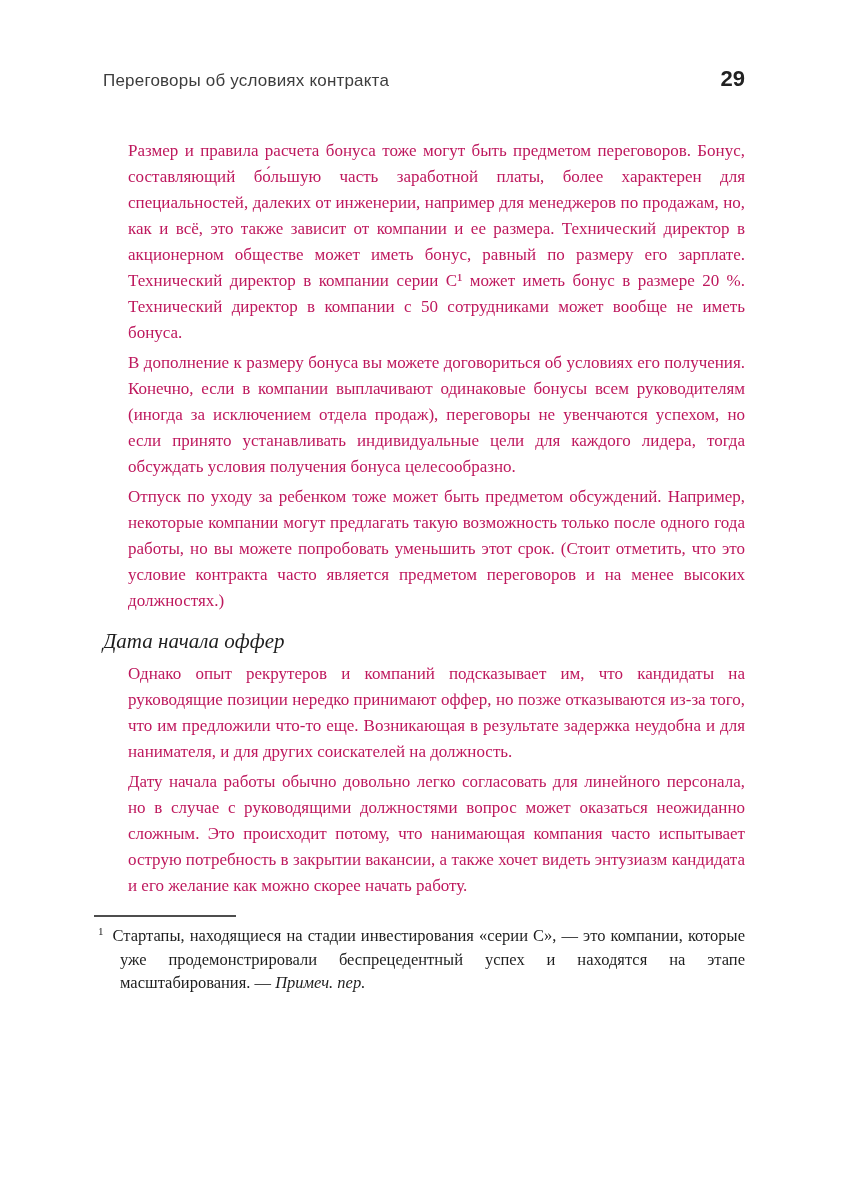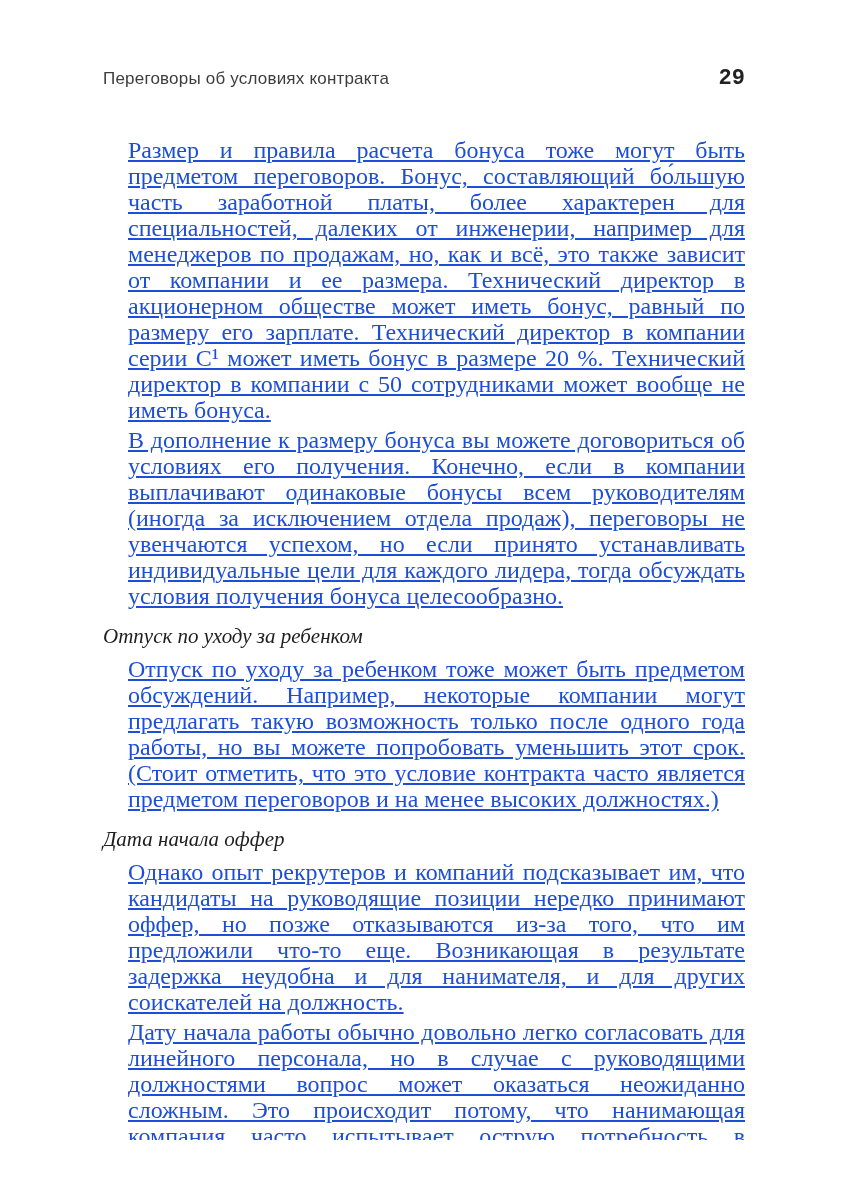"29" .running-header .page-num { font-family: Liberation Mono, monospace -> Liberation Sans, sans-serif }
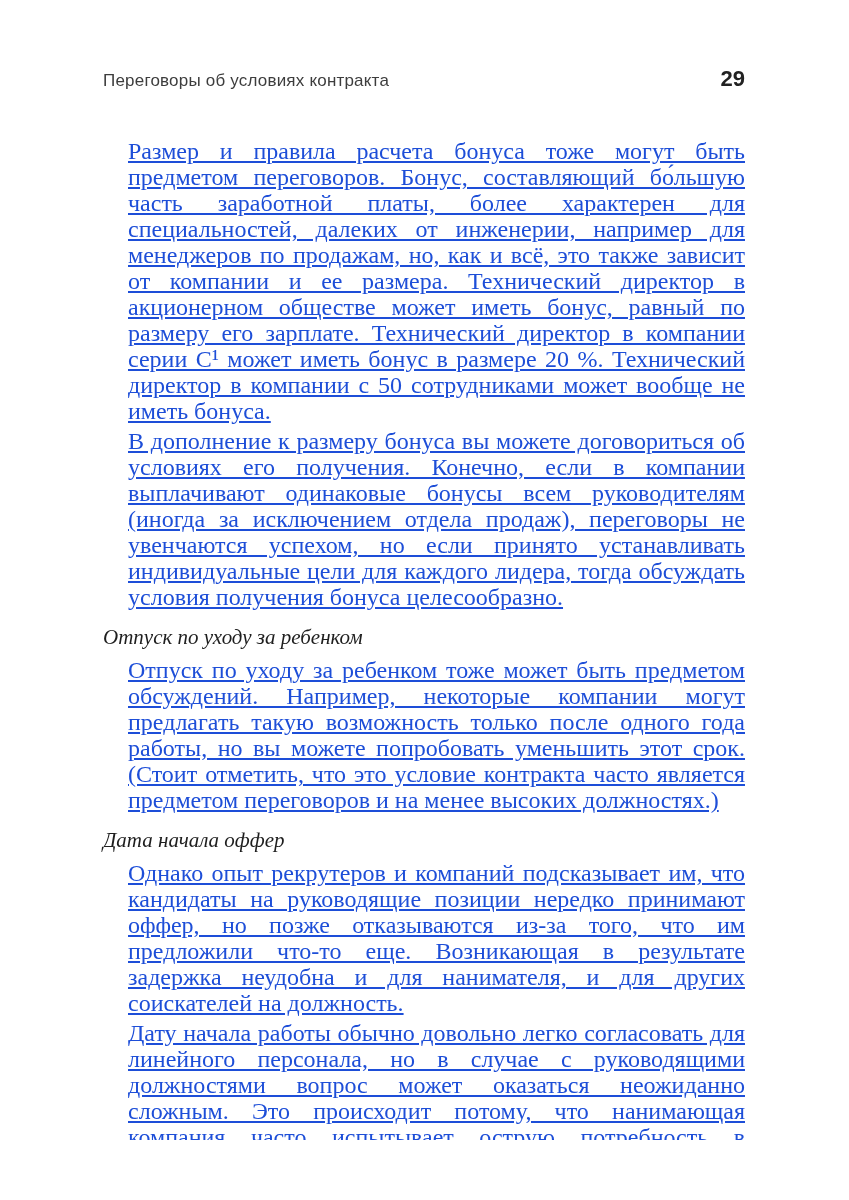"Размер и правила расчета бонуса" .body-para { color: #1d4ed8 -> #be185d; font-size: 24px -> 17px; text-decoration: underline -> none }
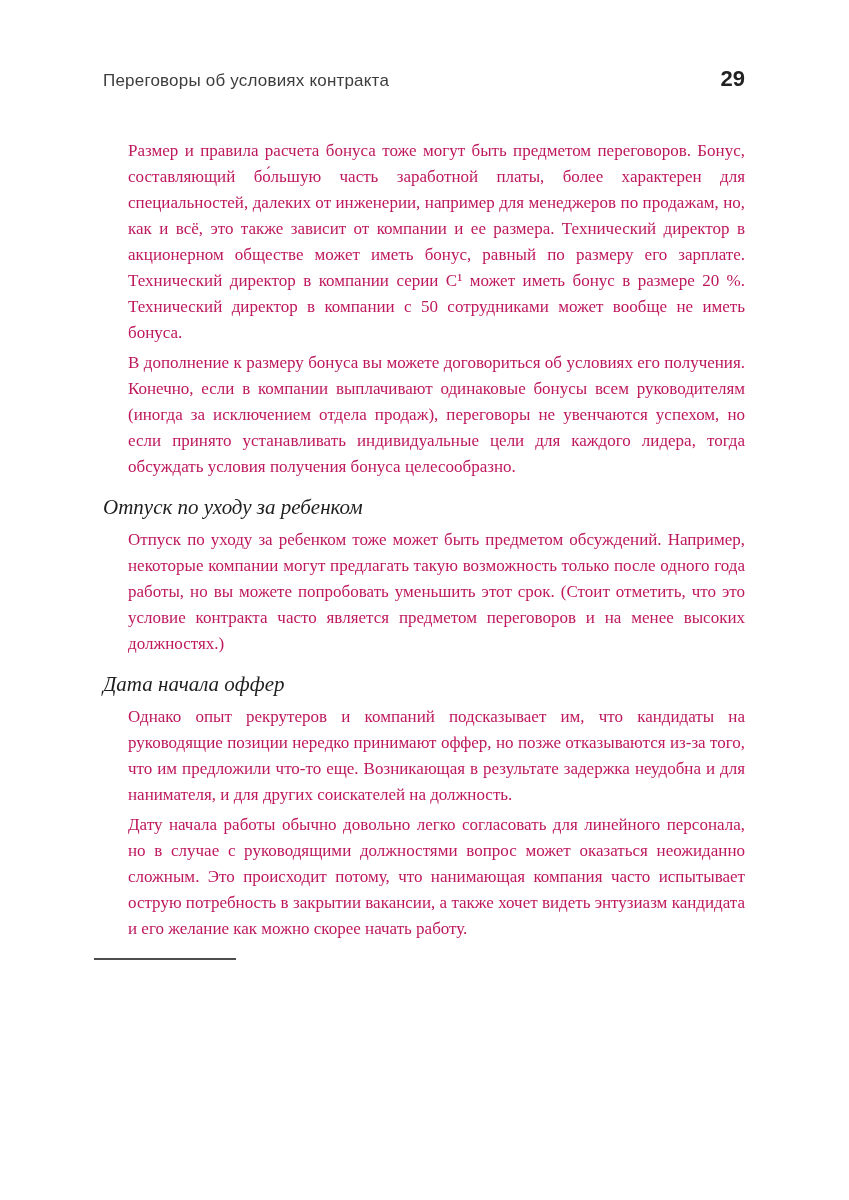"Отпуск по уходу за ребенком" h2.section-heading { html: <h2>Отпуск по уходу за ребенком</h2> -> none }
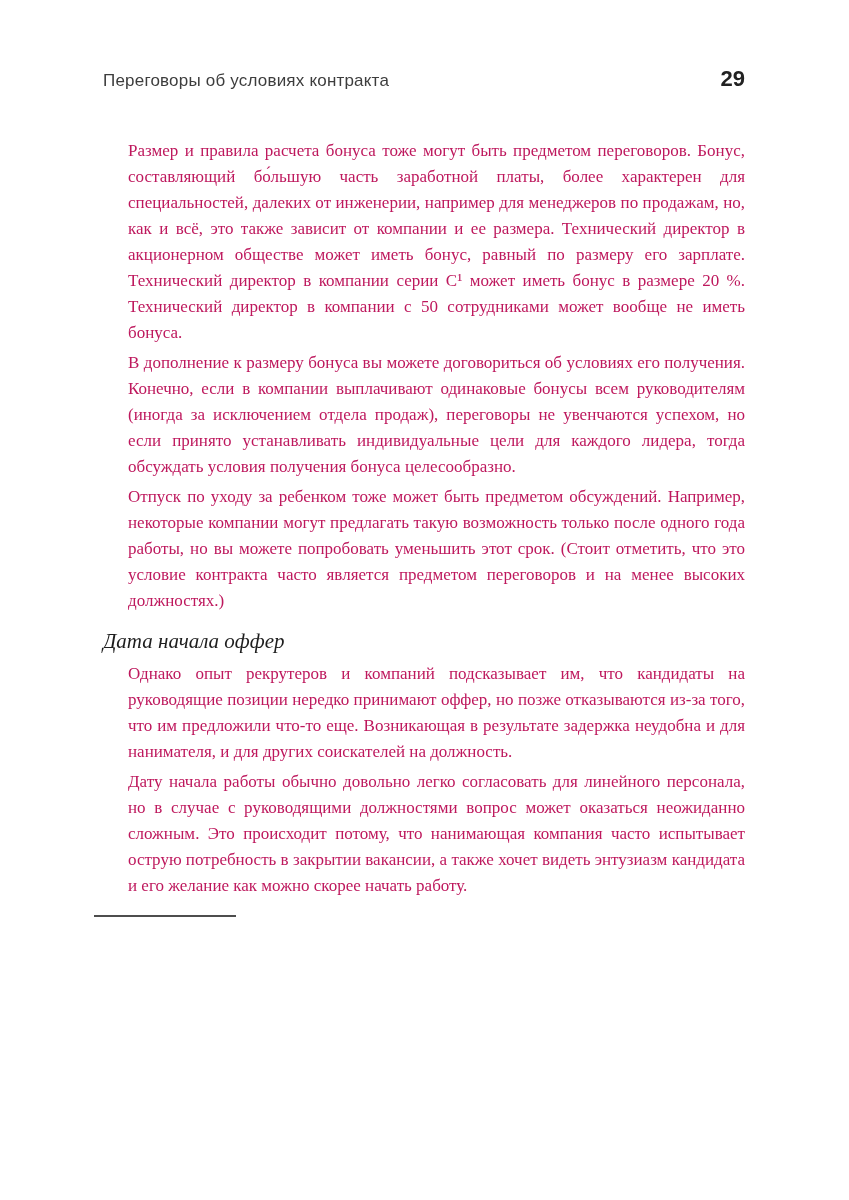"1 Стартапы, находящиеся на стадии" p.footnote-text { html: none -> <p><sup>1</sup><span>Стартапы, находящиеся на стадии инвестирования «серии С», — это компании, которые уже продемонстрировали беспрецедентный успех и находятся на этапе масштабирования. — </span><span>Примеч. пер.</span></p> }
